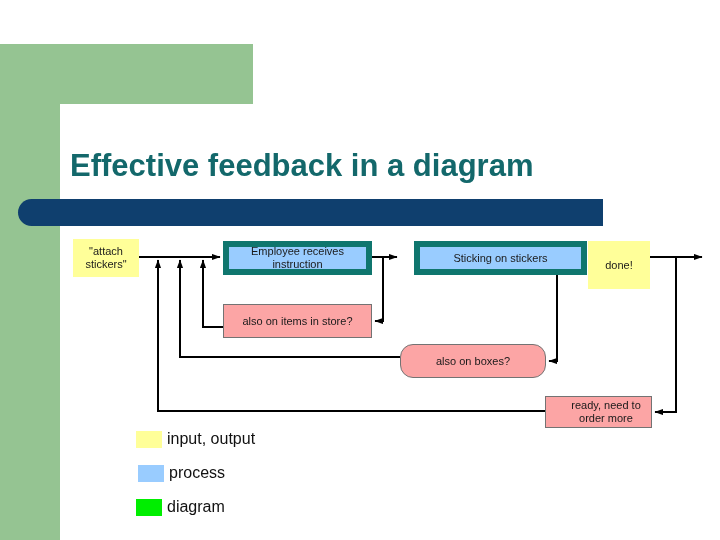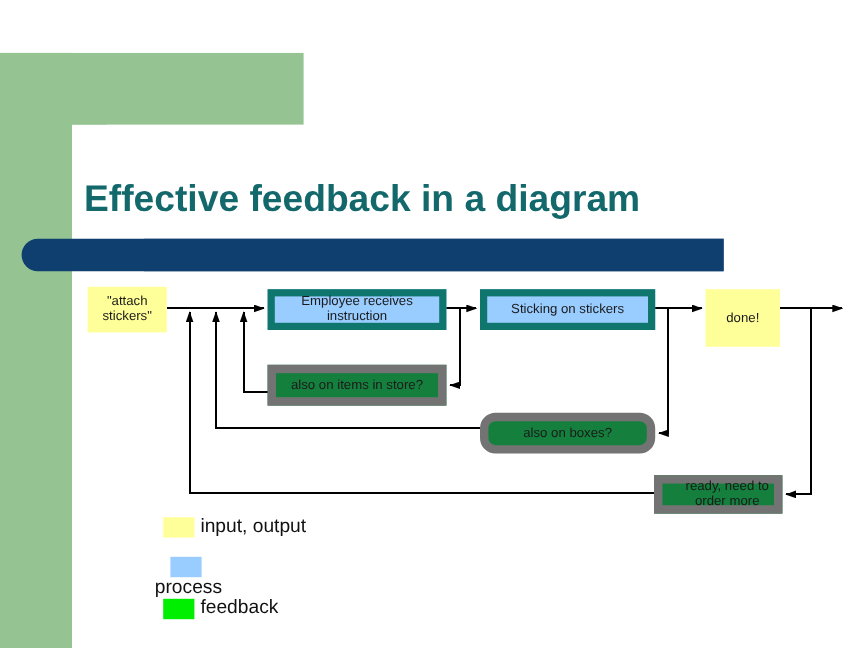"Sticking on stickers" div.node { left: 400px -> 414px; width: 146px -> 173px }
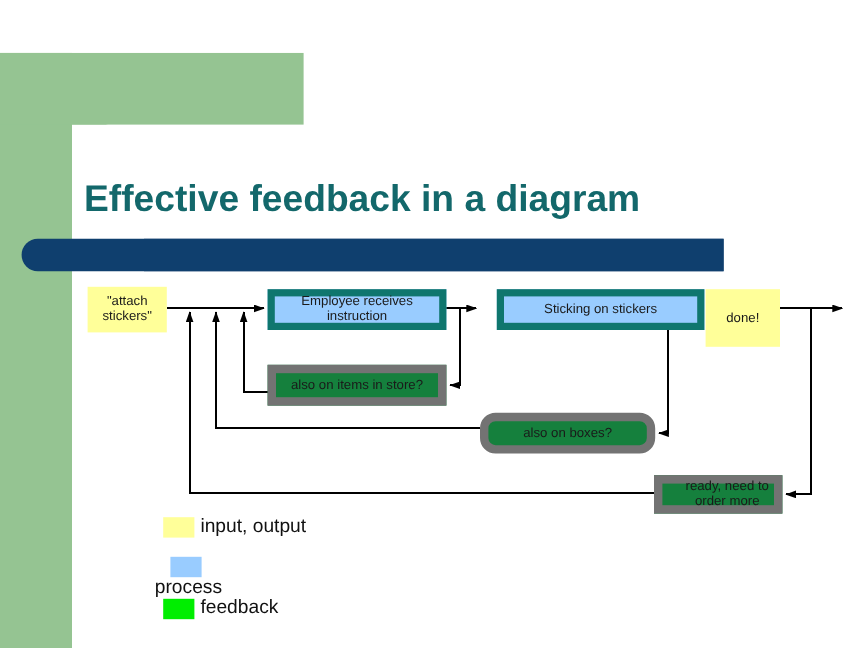"also on items in store?" .node.feedback { background: #15803d -> #fca5a5; border: 7px solid #737373 -> 1px solid #737373 }
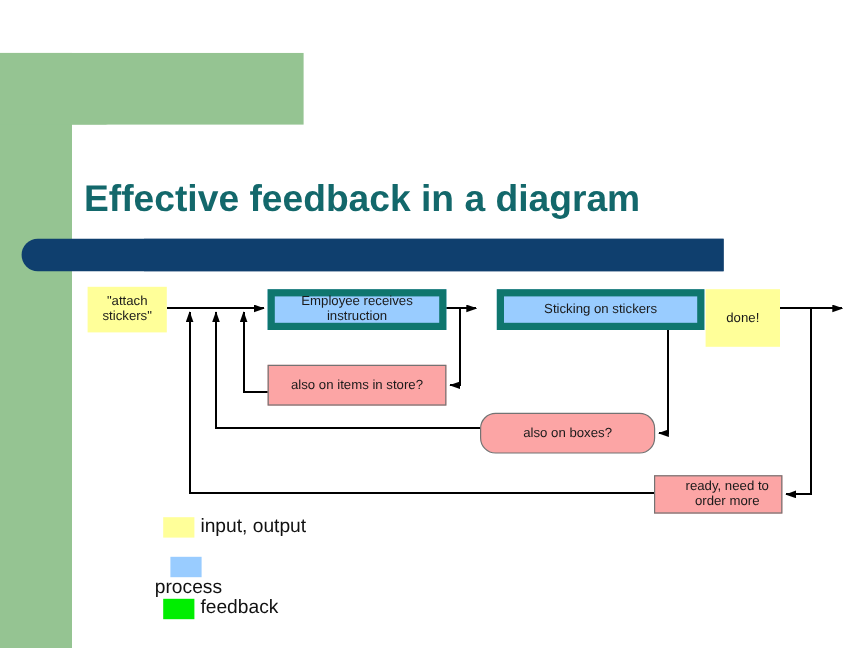"process" div.legend-item { flex-direction: column -> none; left: 124px -> 138px }
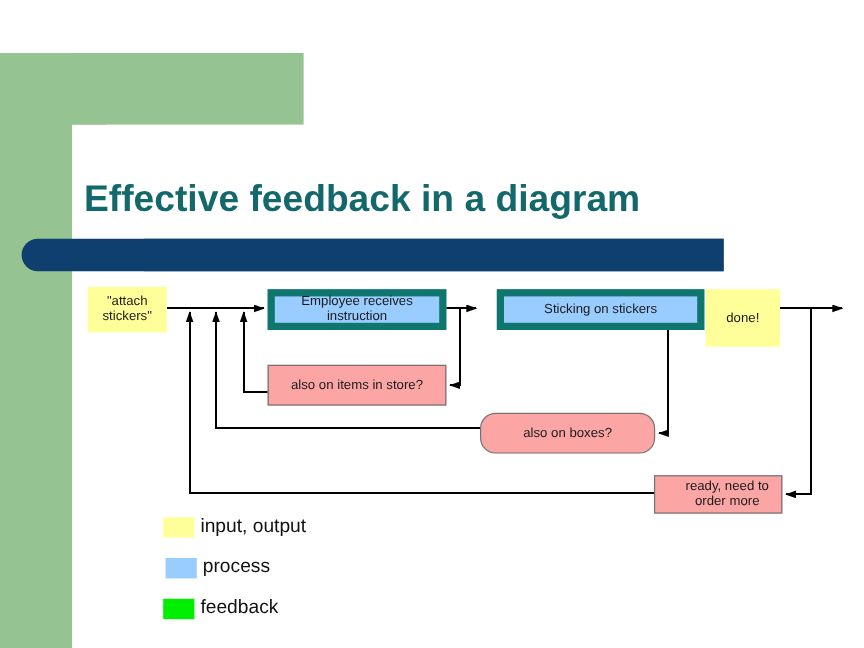"feedback" span.legend-label { text: feedback -> diagram }
